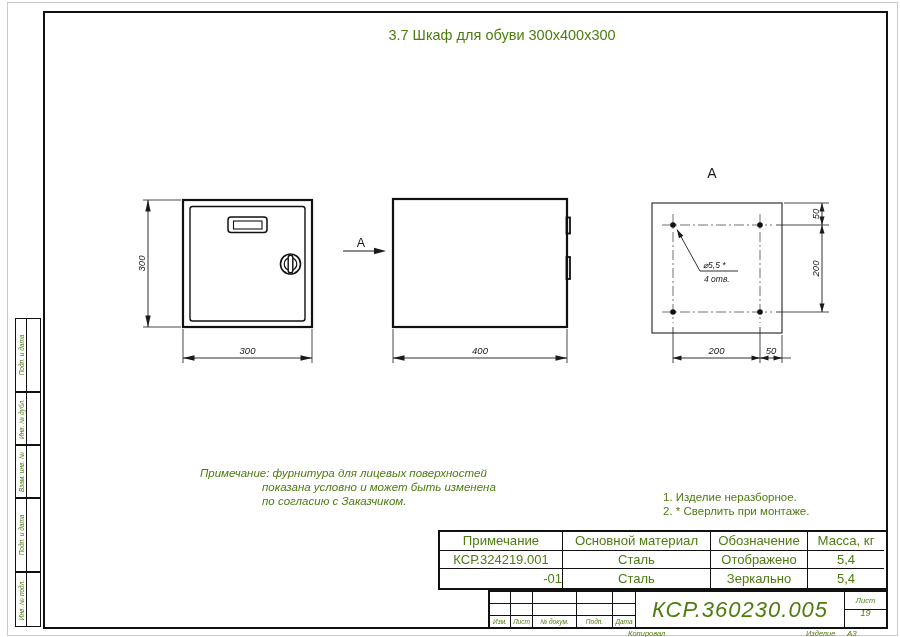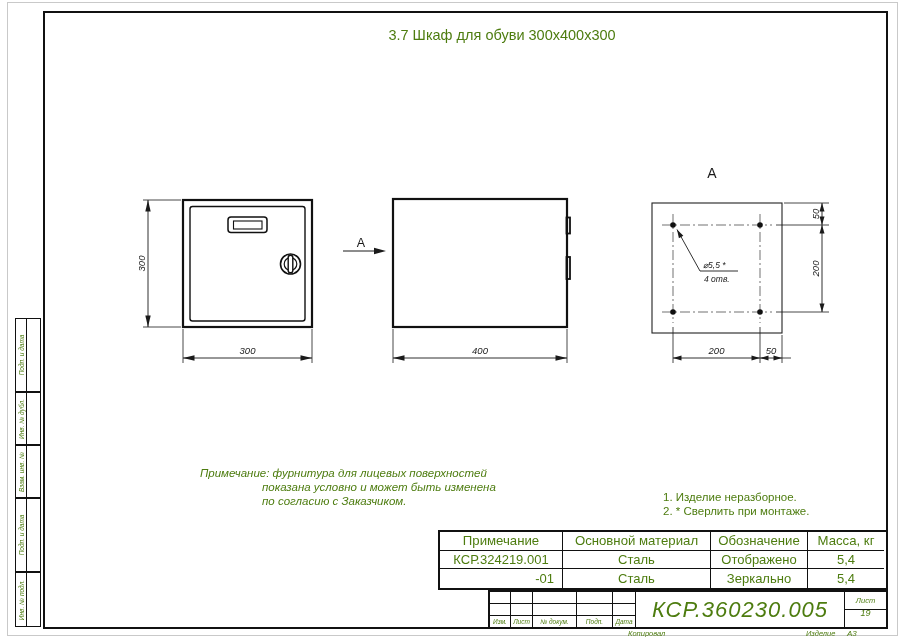"-01" #parts-table .cell.right { padding-right: 8px -> none }
